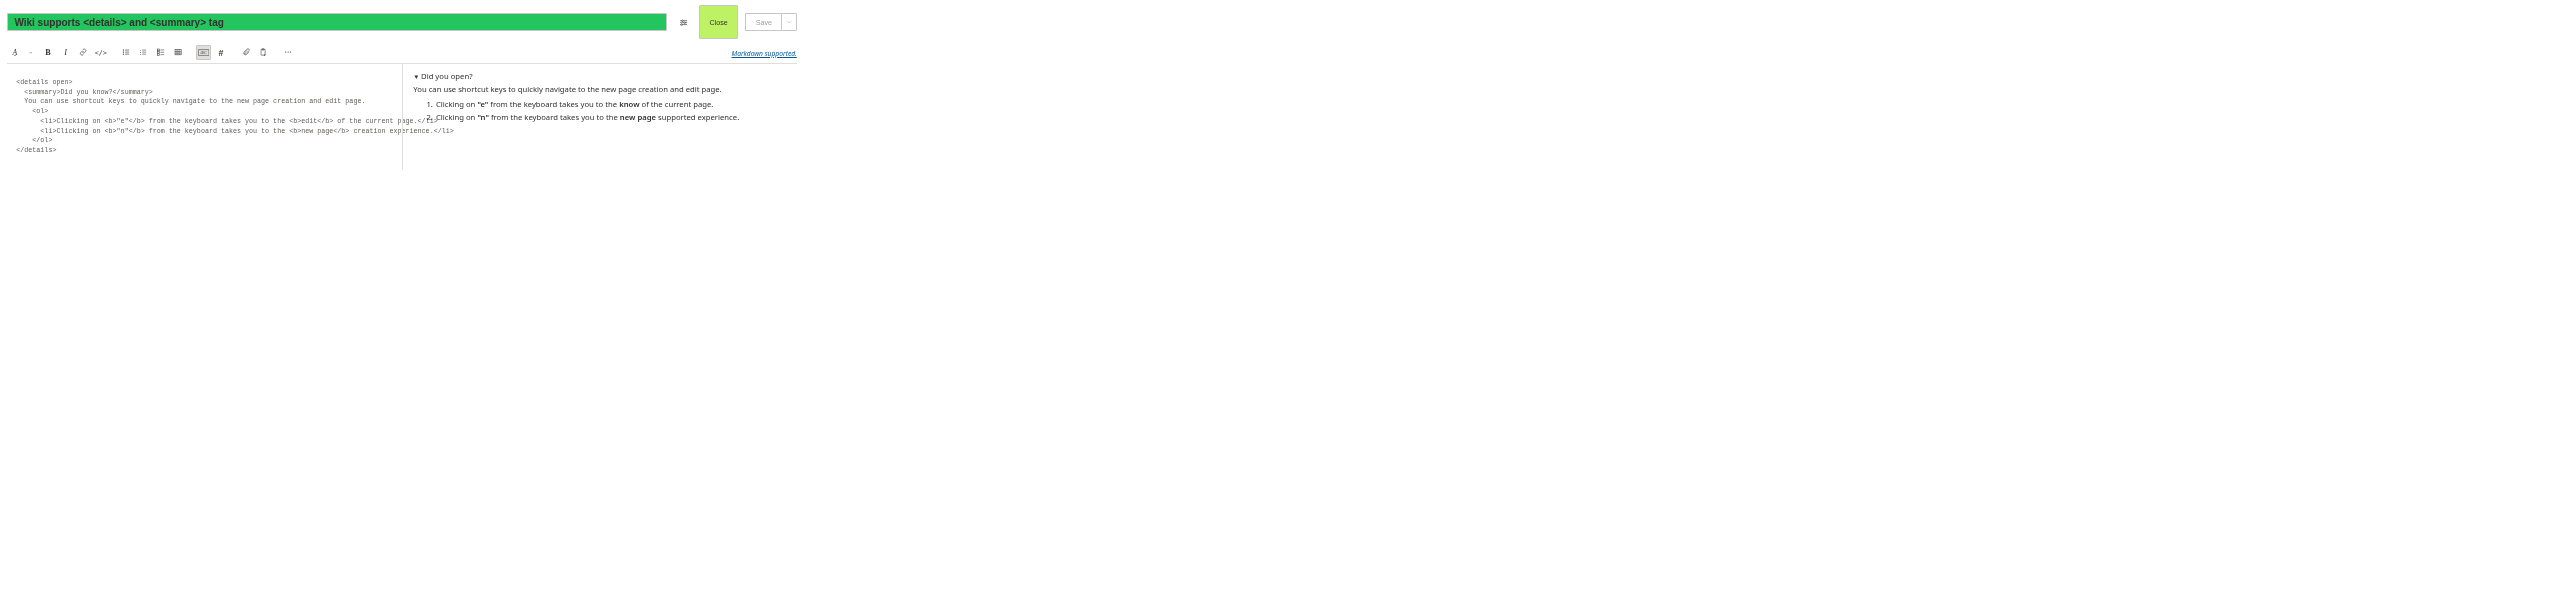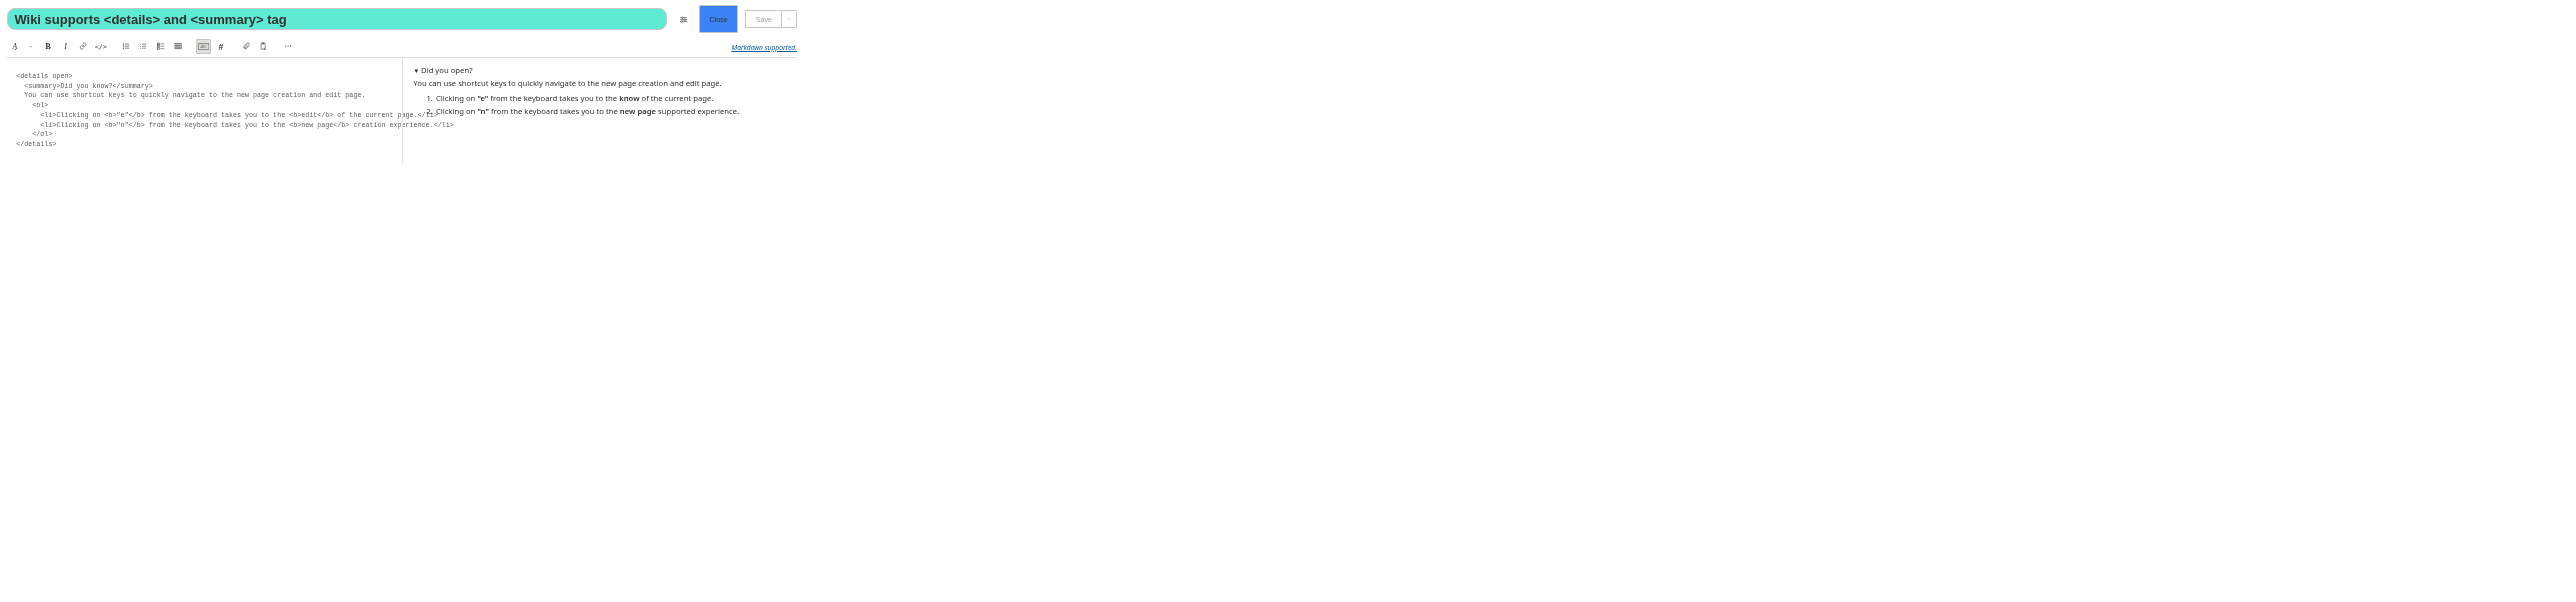"Wiki supports <details> and <summary>" .title-input { background: #5eead4 -> #22c55e; border-radius: 8px -> 1px; font-size: 13px -> 10px }
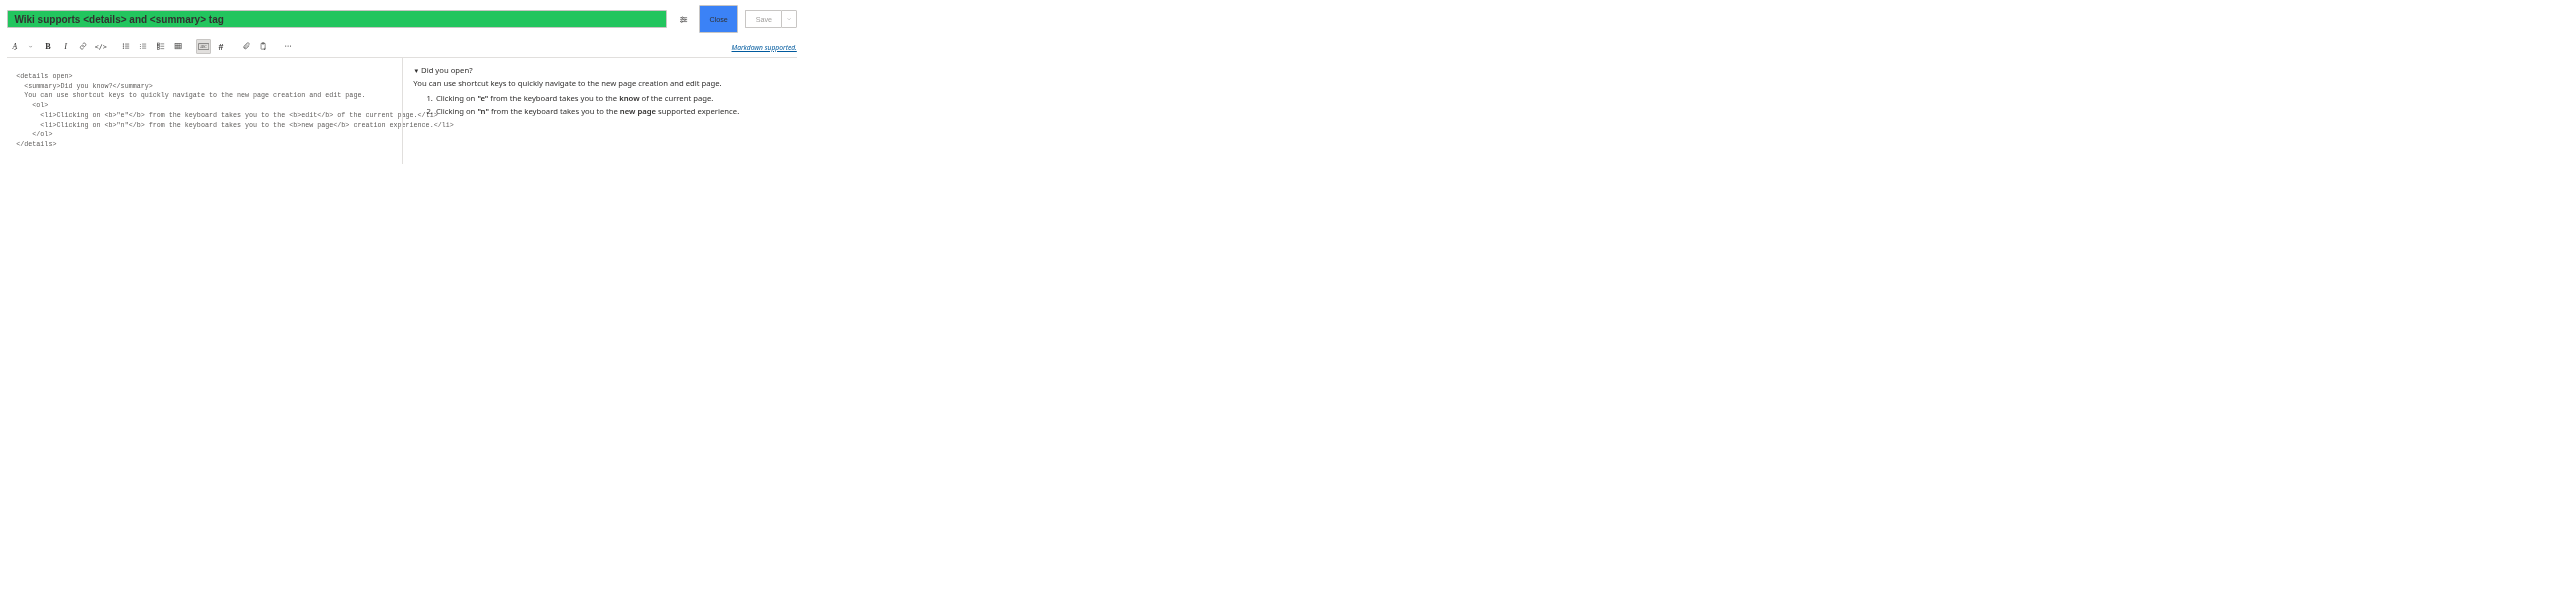"Close" .btn-default { background: #3b82f6 -> #bef264; height: 28px -> 34px }
